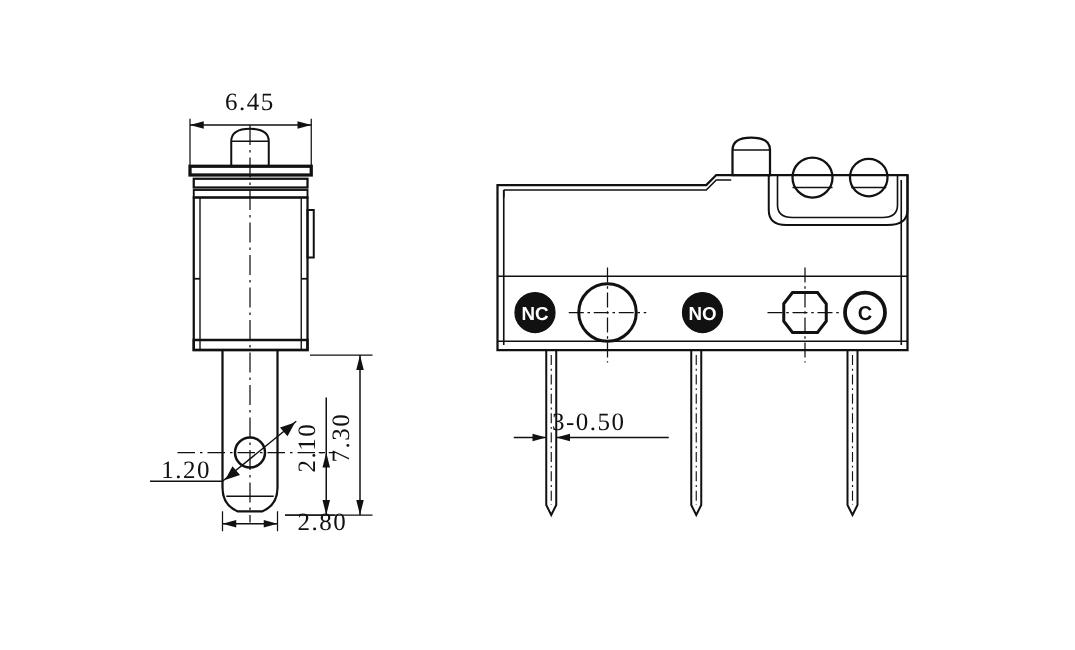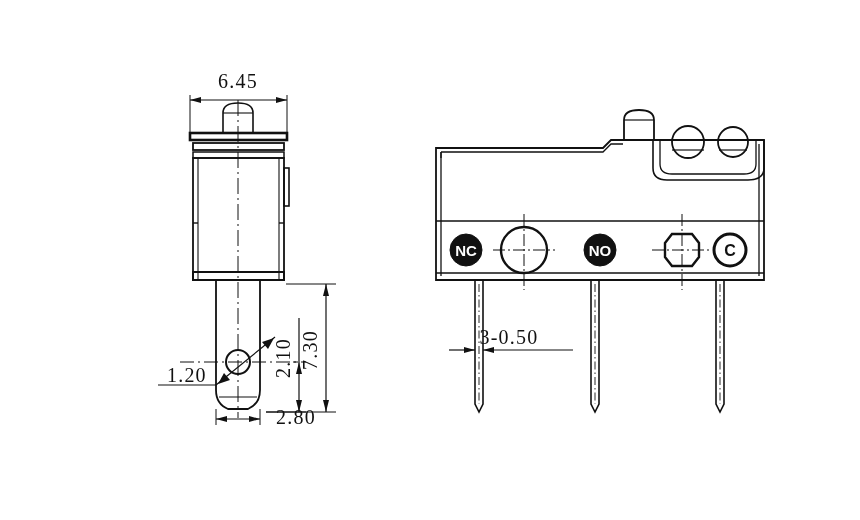"6.45" #drawing-root { padding-left: 38px -> none }
